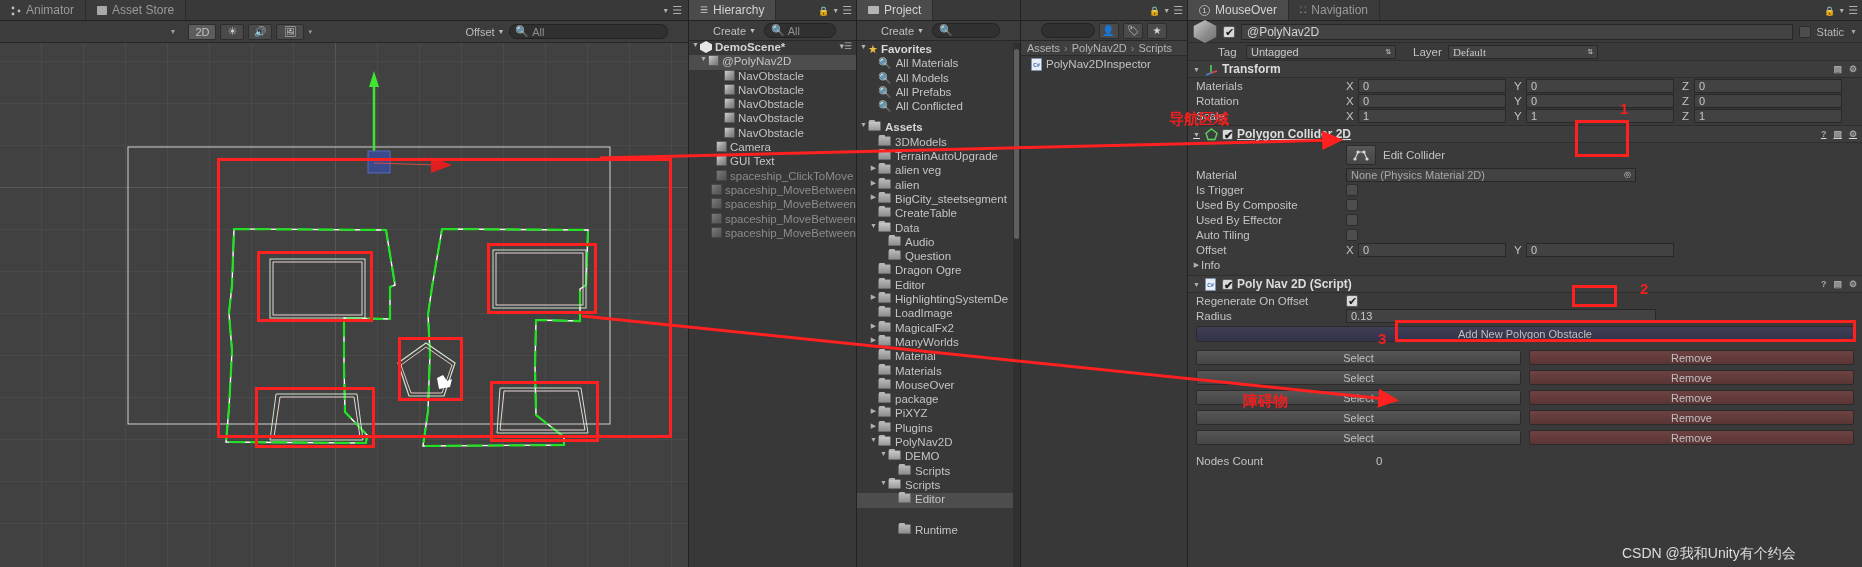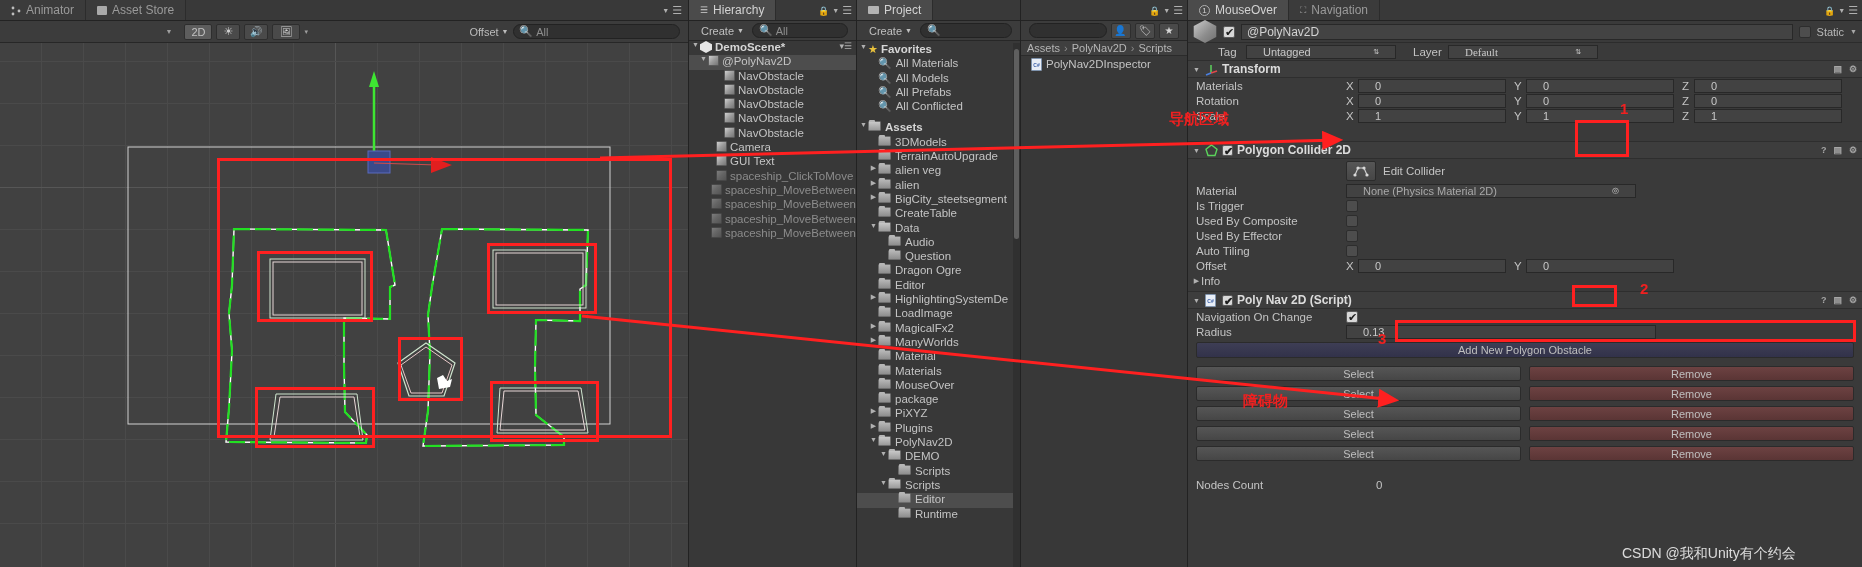"2D" .toolrow { padding: 0 8px -> 0 20px }
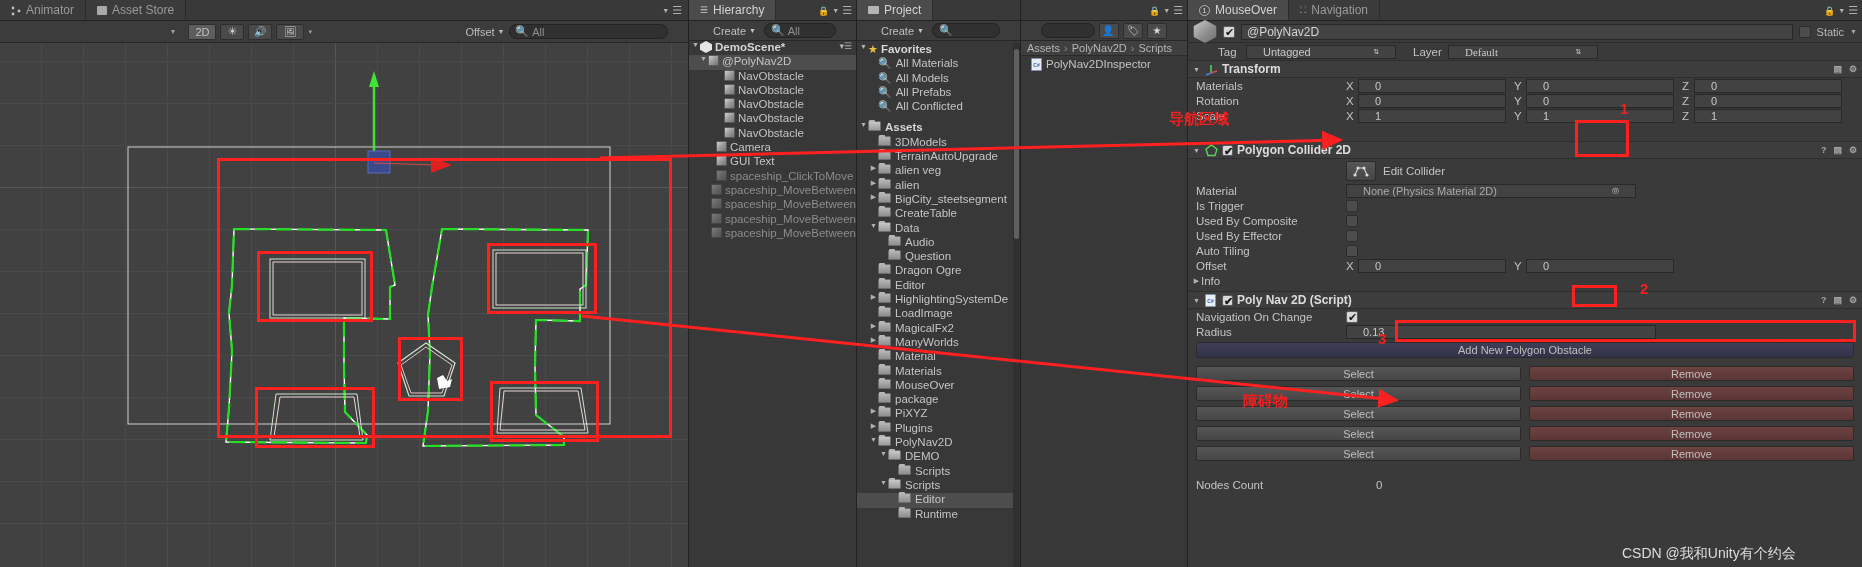"Untagged" .field { padding: 0 16px -> 0 4px }
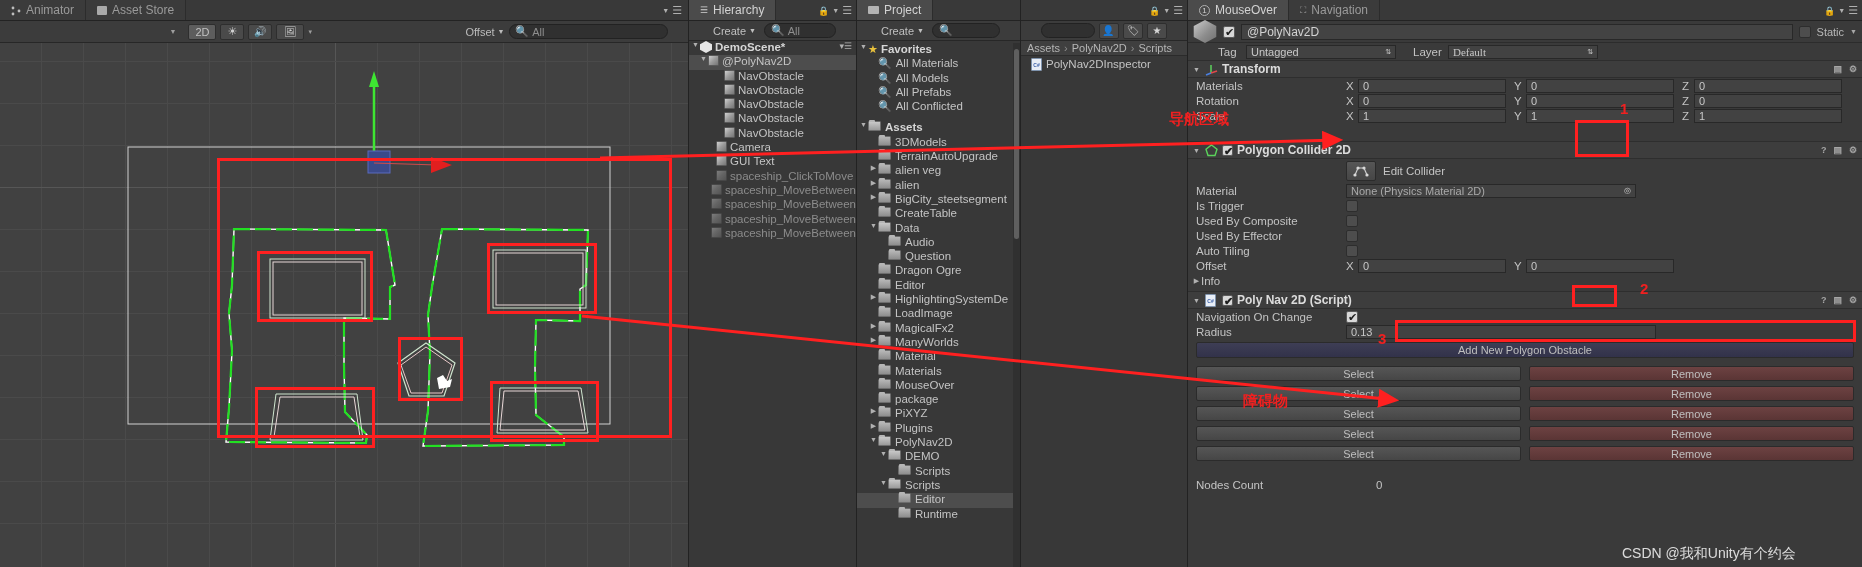"Polygon Collider 2D" div.comp-head { margin-top: 18px -> 2px; text-decoration: none -> underline }
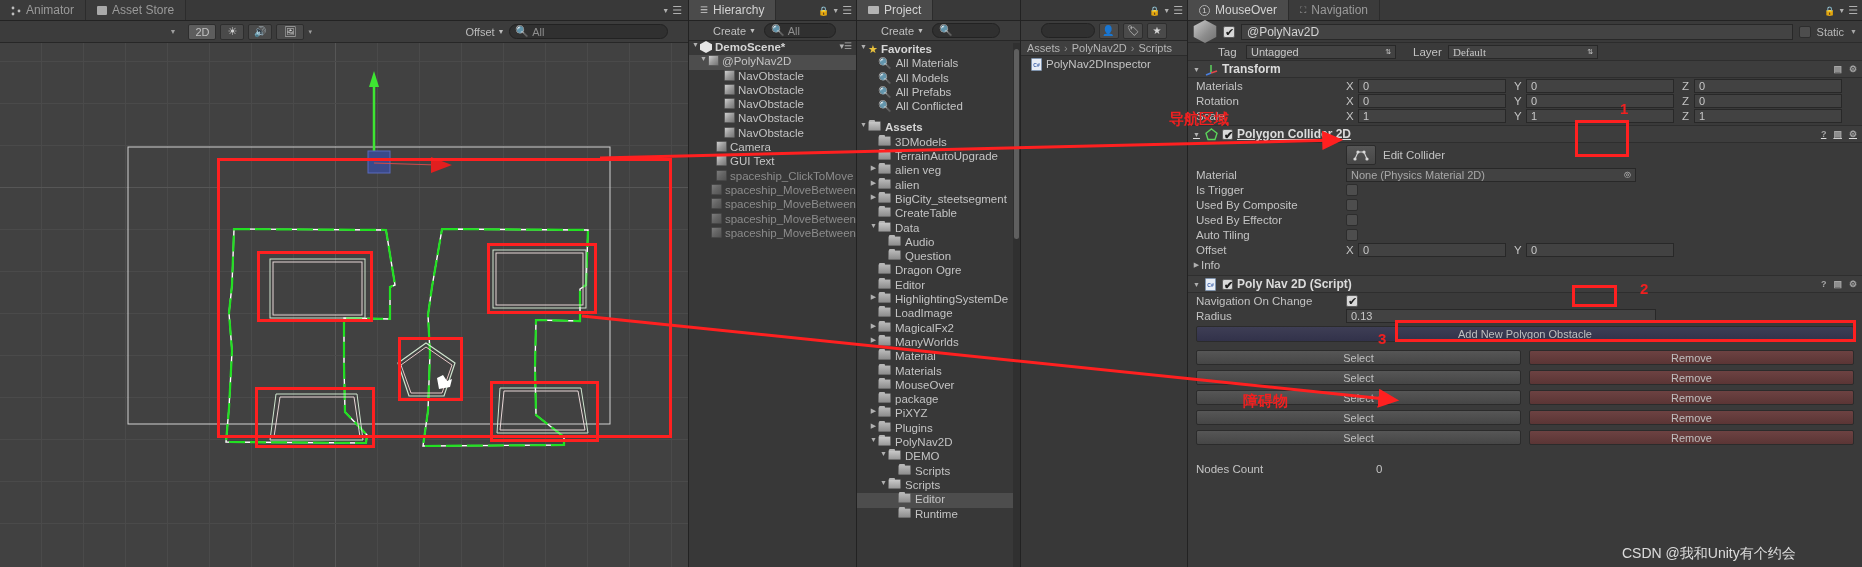"Navigation On Change" span.lbl { text: Navigation On Change -> Regenerate On Offset }
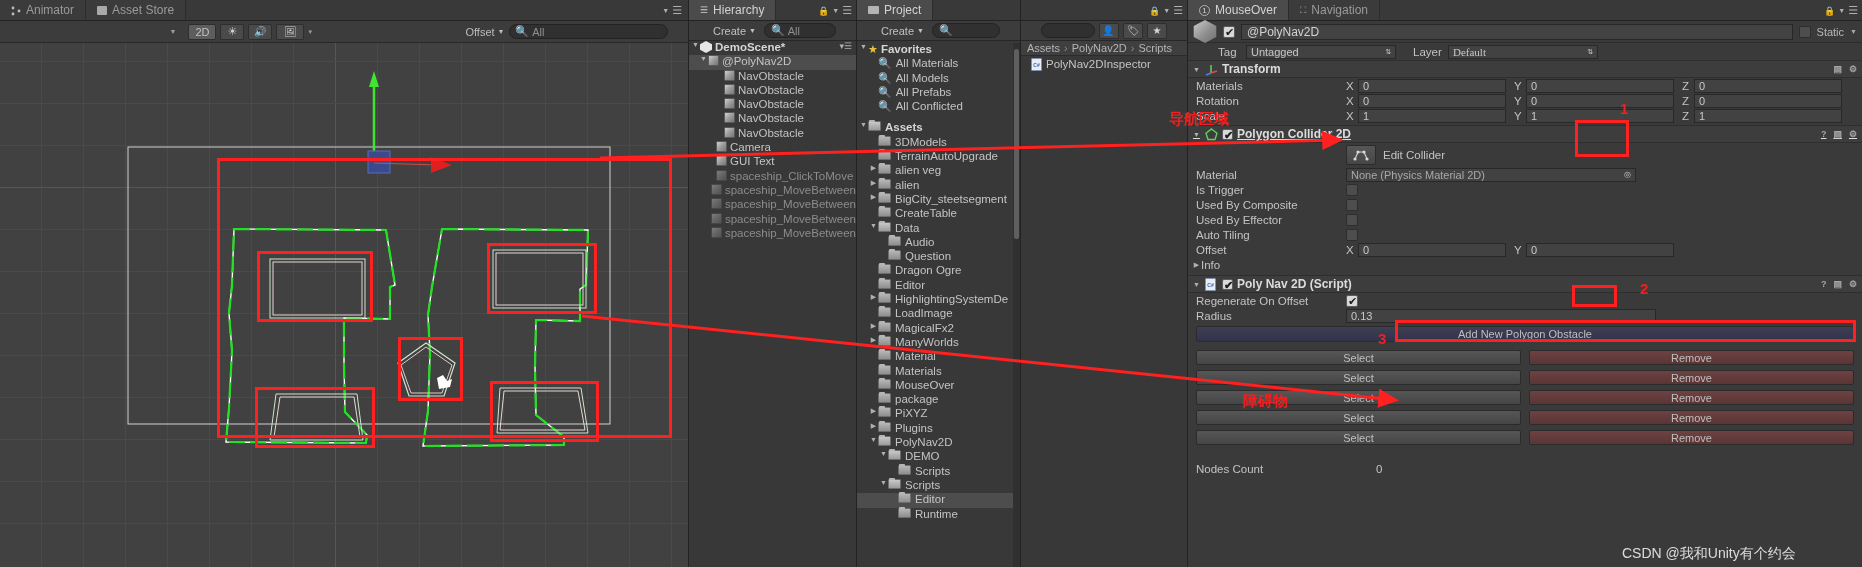"Nodes Count" div.irow { margin-top: 16px -> 8px }
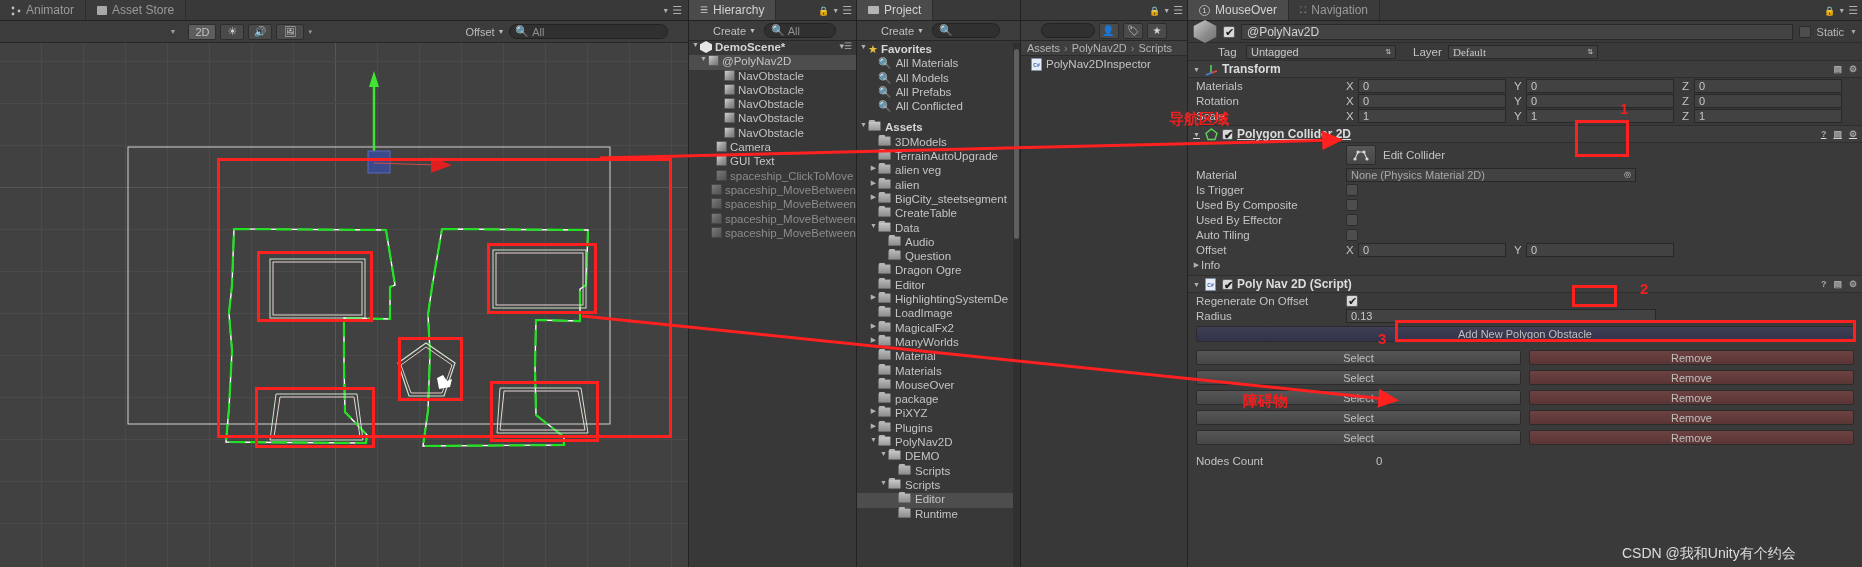"Runtime" div.row { margin-top: none -> 16px }
